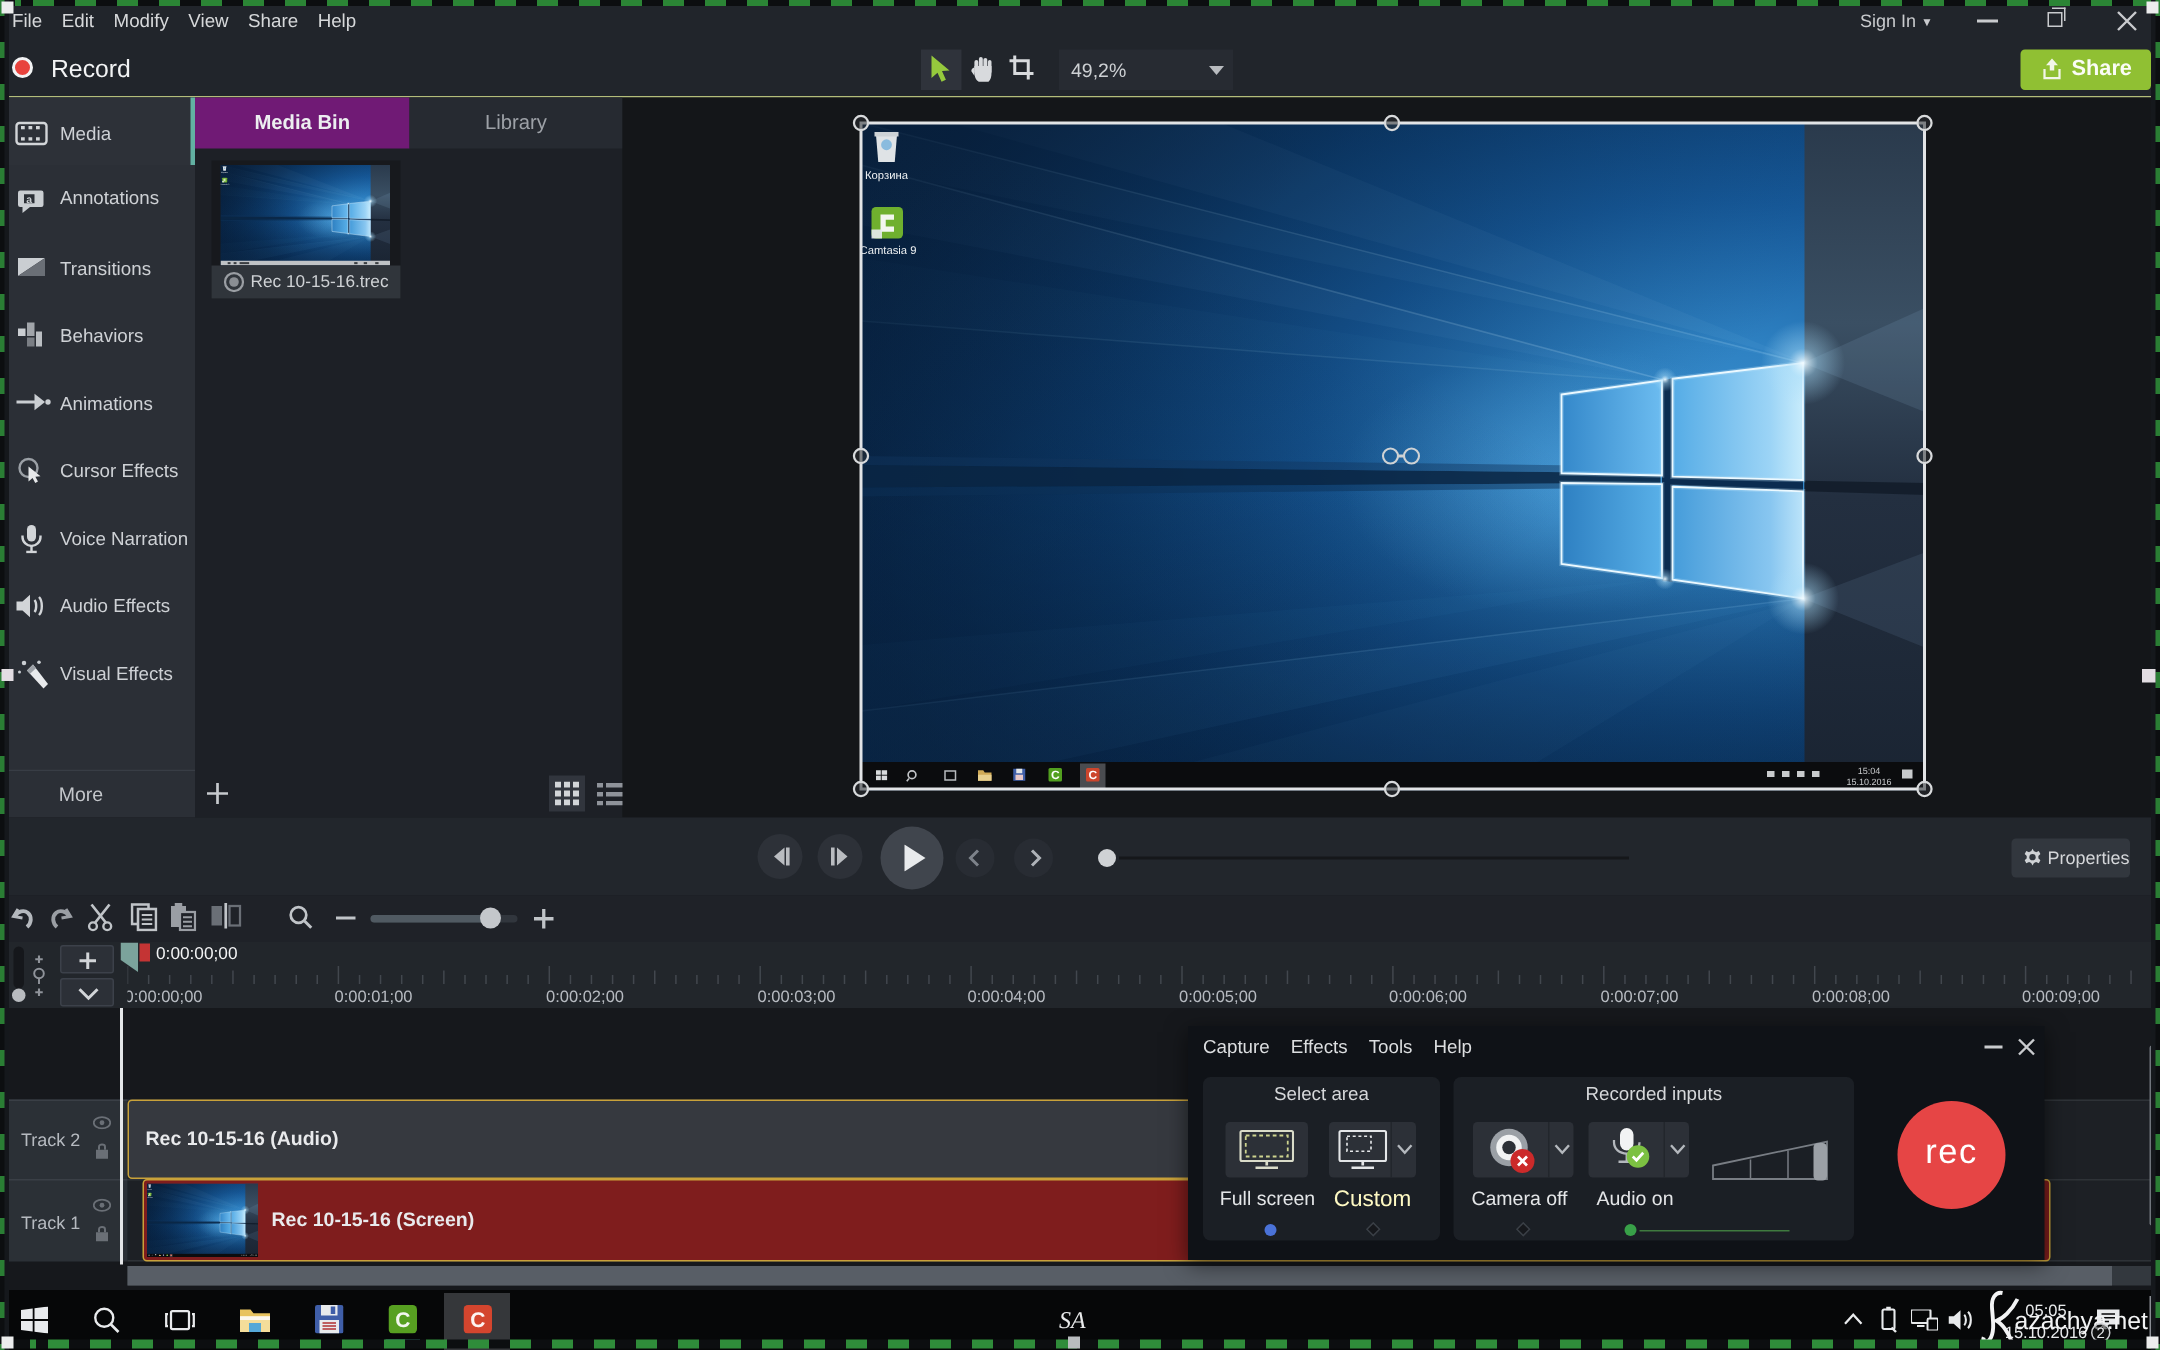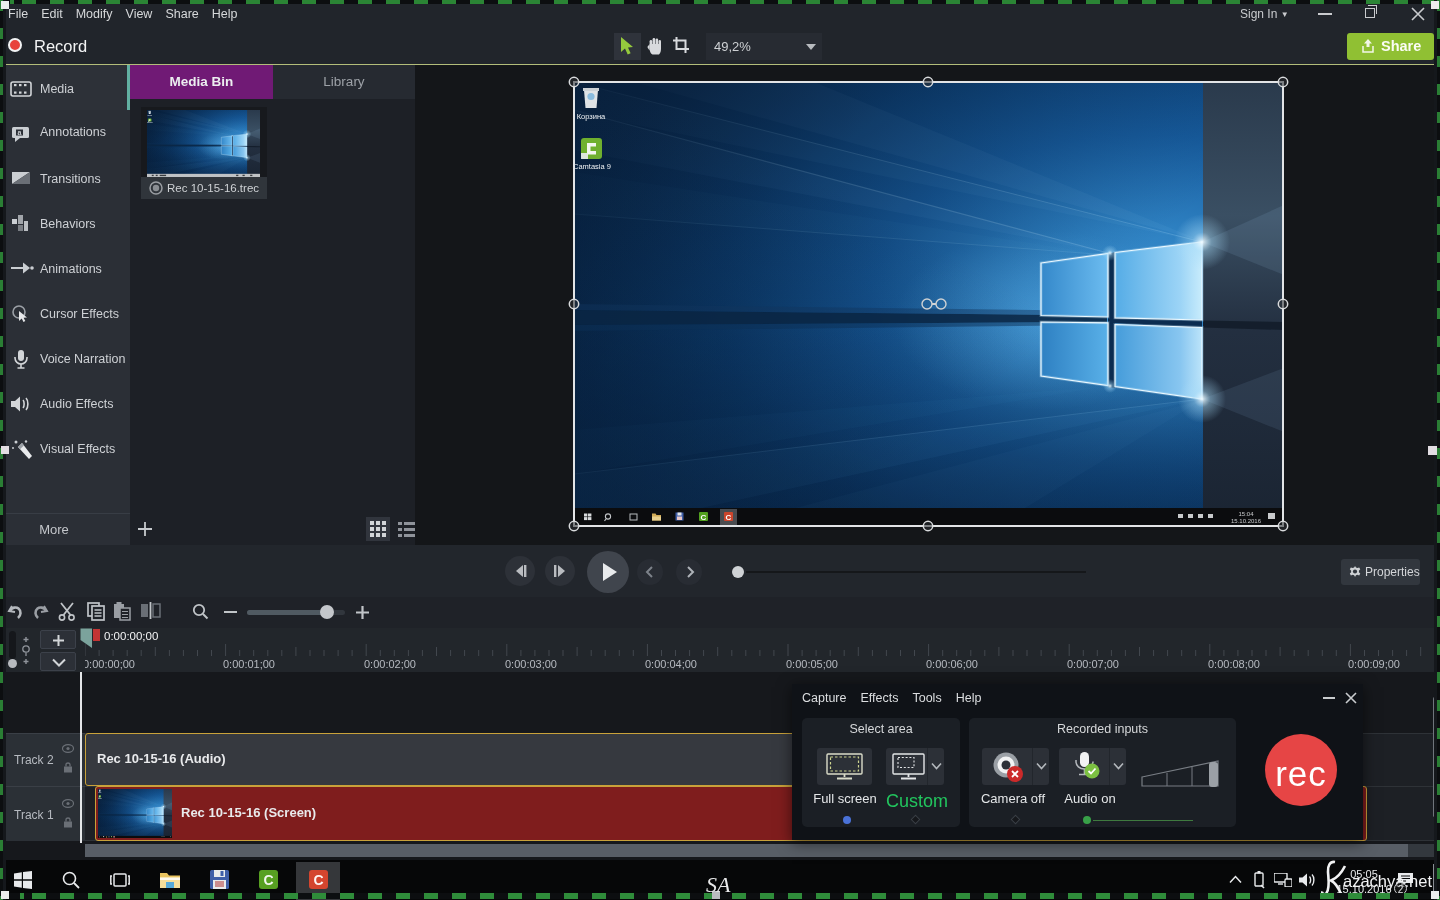"rec" div.abs { font-size: 35px -> 23px }
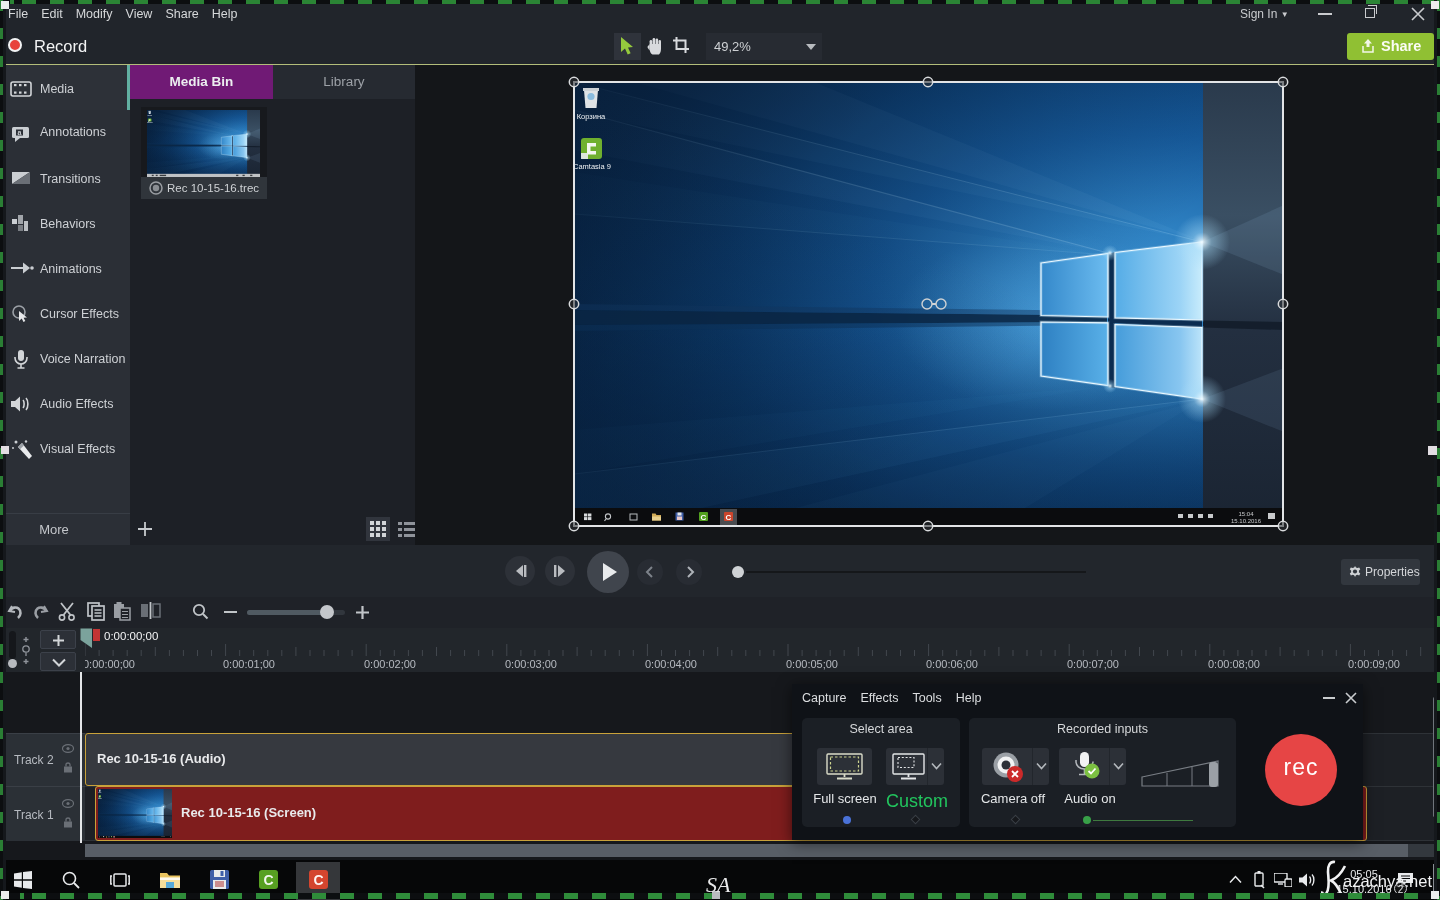"Custom" div.abs { color: #22c55e -> #fef9c3; font-size: 18px -> 15px }
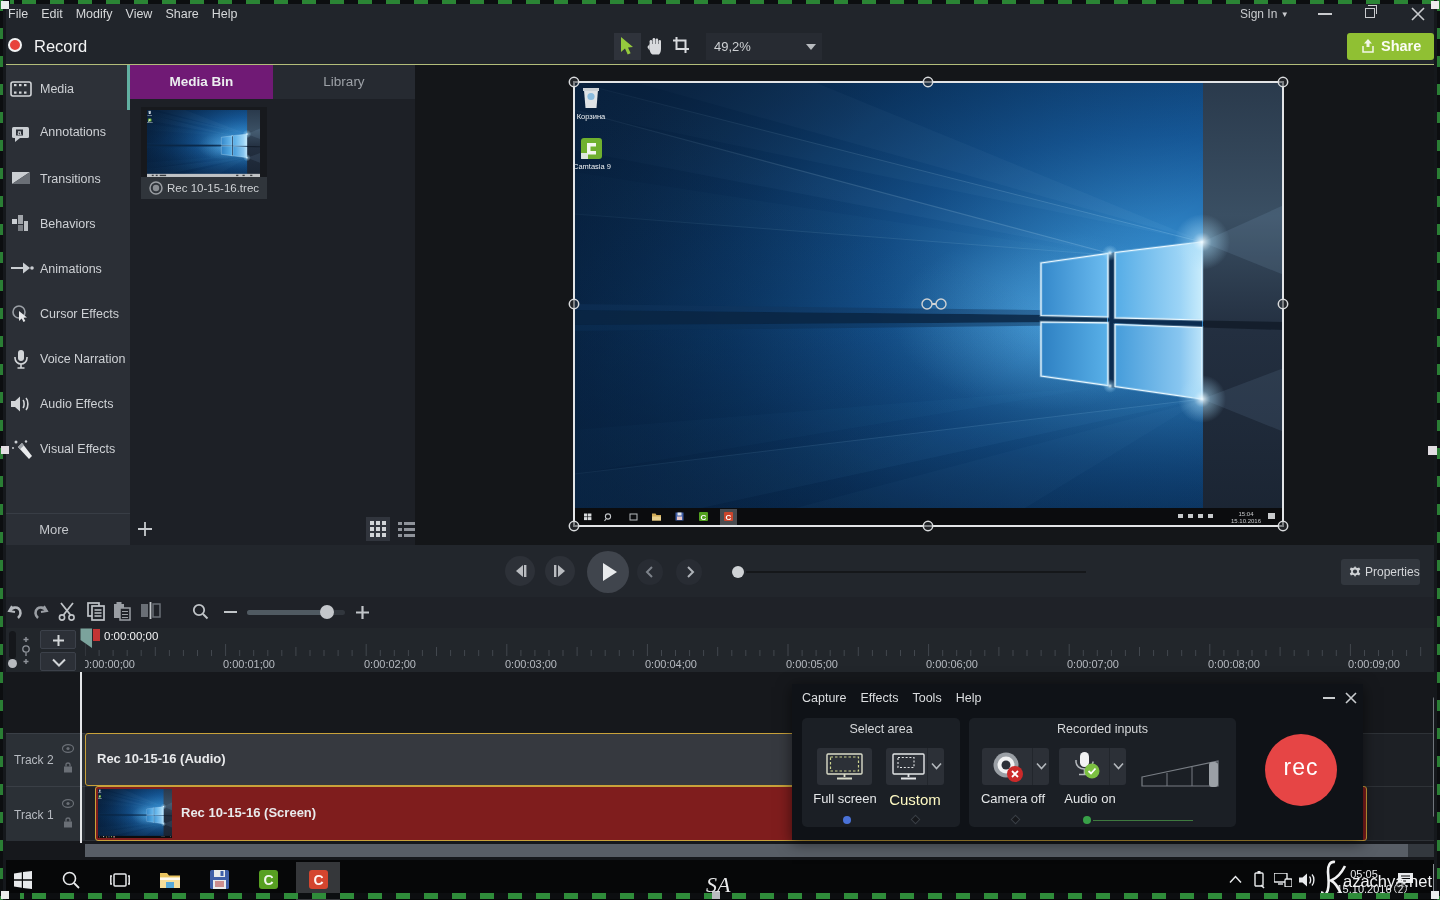"SA" div.abs { font-size: 22px -> 16px }
